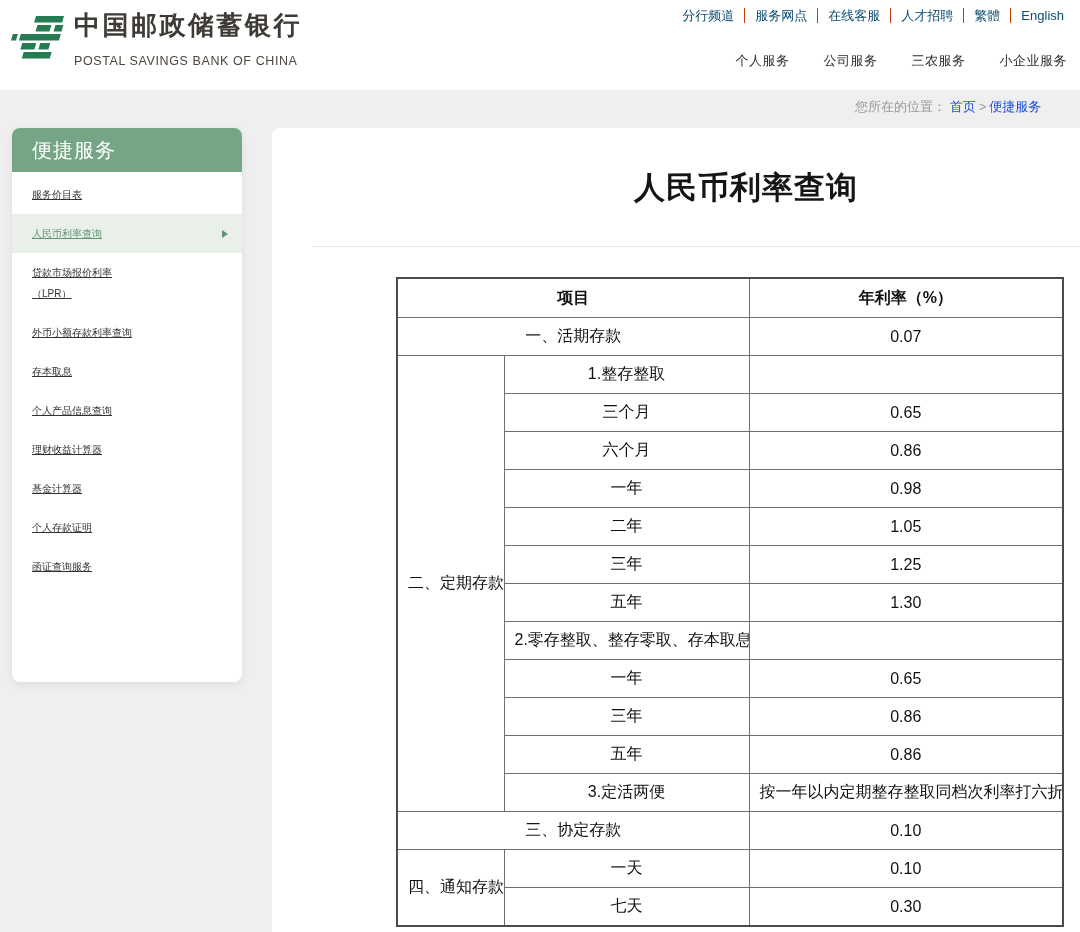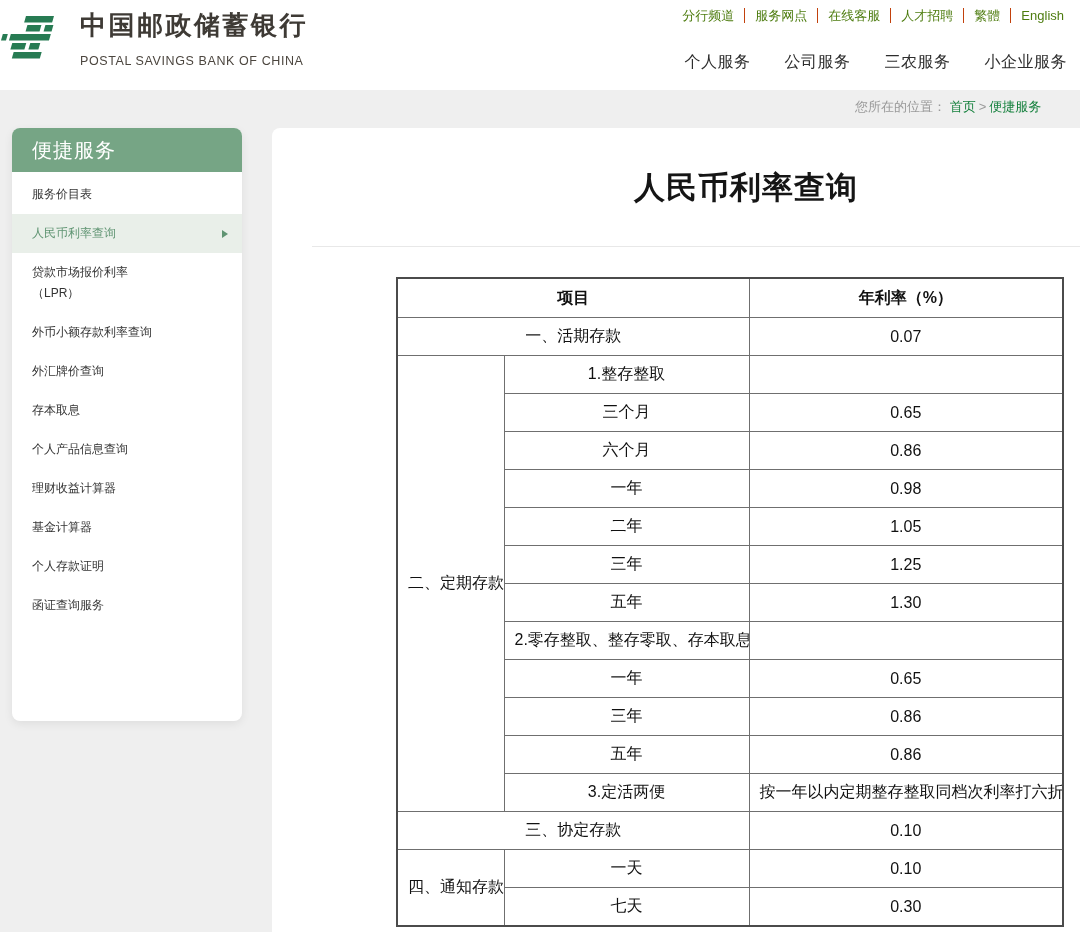"中国邮政储蓄银行" .logo { gap: 24px -> 8px; left: 0 -> 10px }
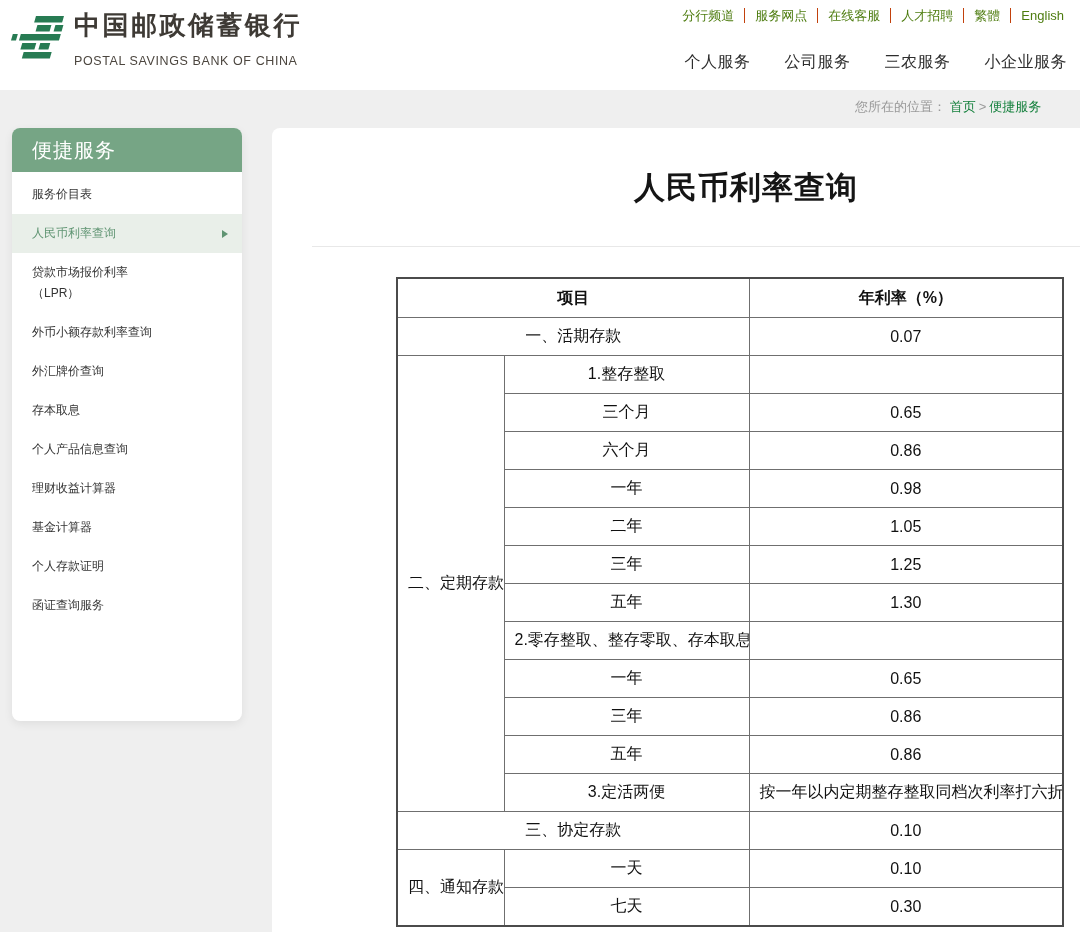"分行频道" .u-link { color: #4d7c0f -> #0c4a6e }
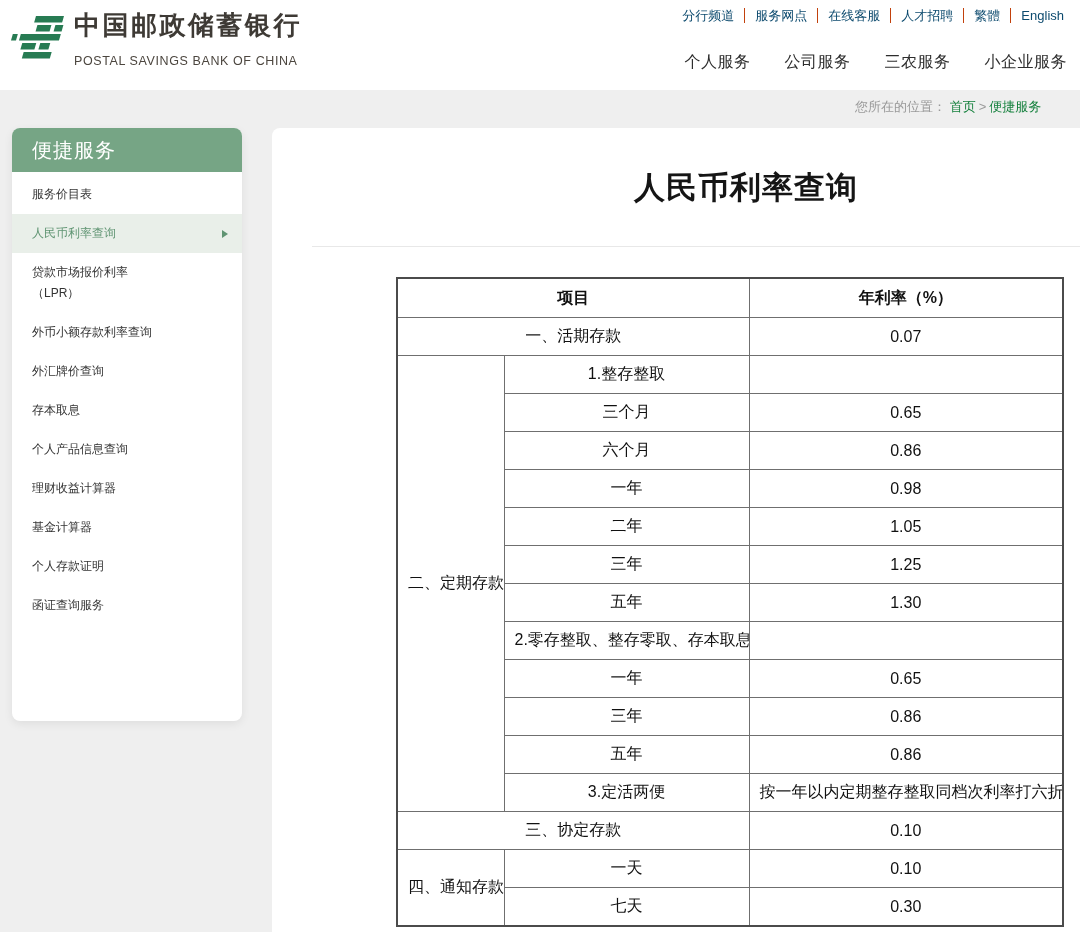"个人服务" .main-nav { font-size: 16px -> 13px }
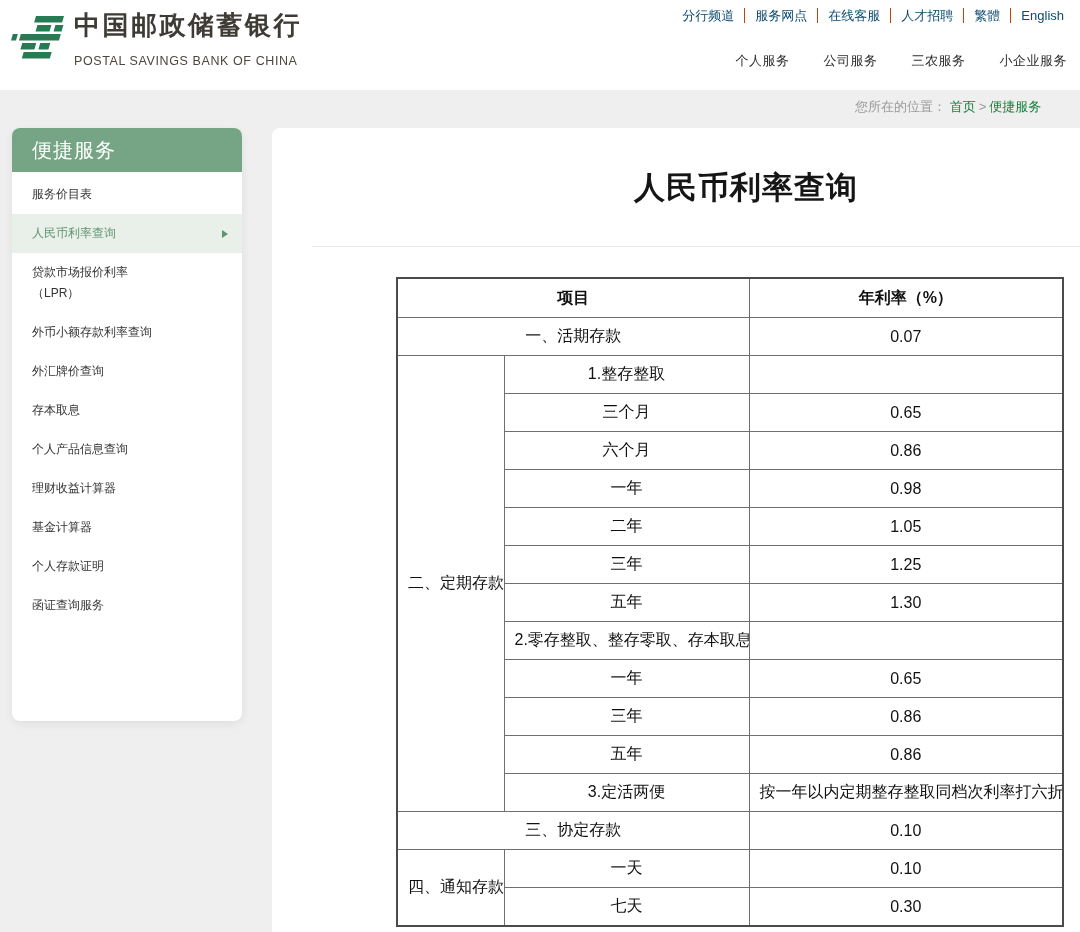"首页" .bc-item { color: #15803d -> #1d4ed8 }
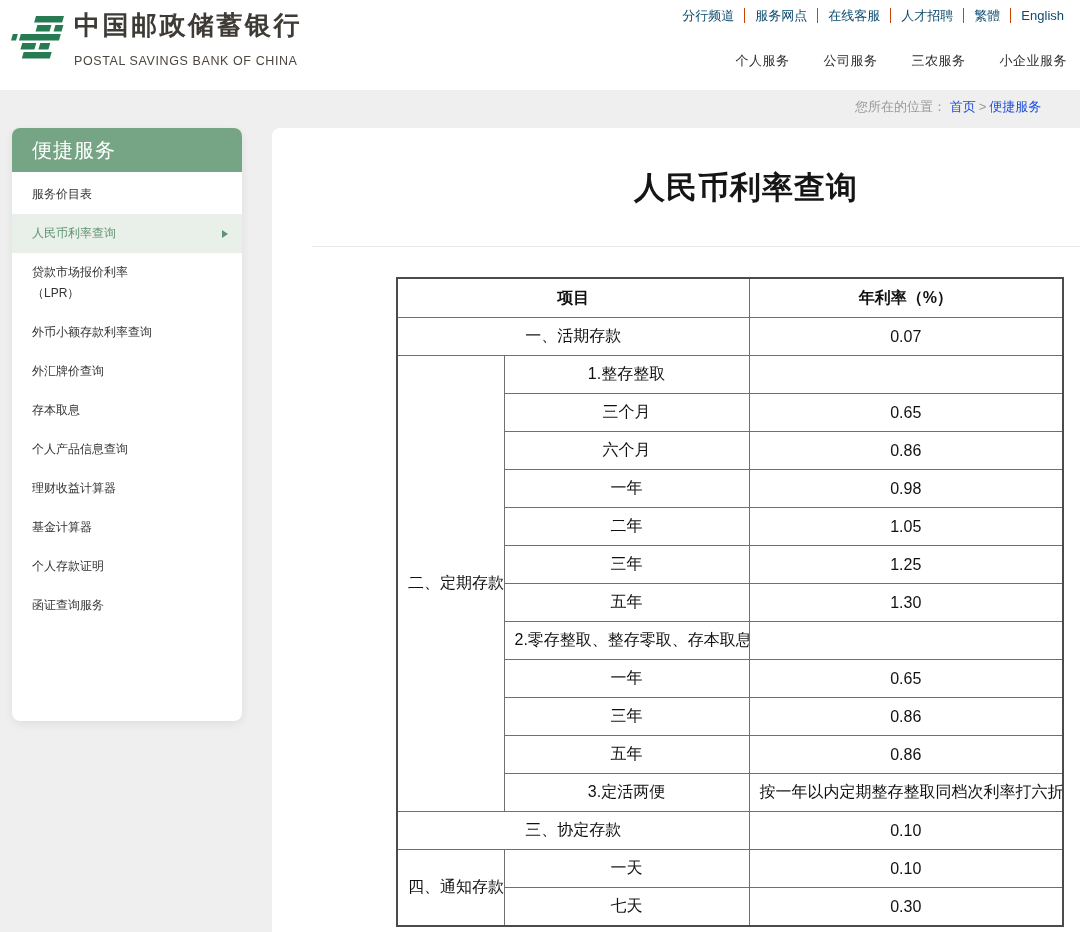"服务价目表" .side-item { font-size: 12px -> 10px; text-decoration: none -> underline }
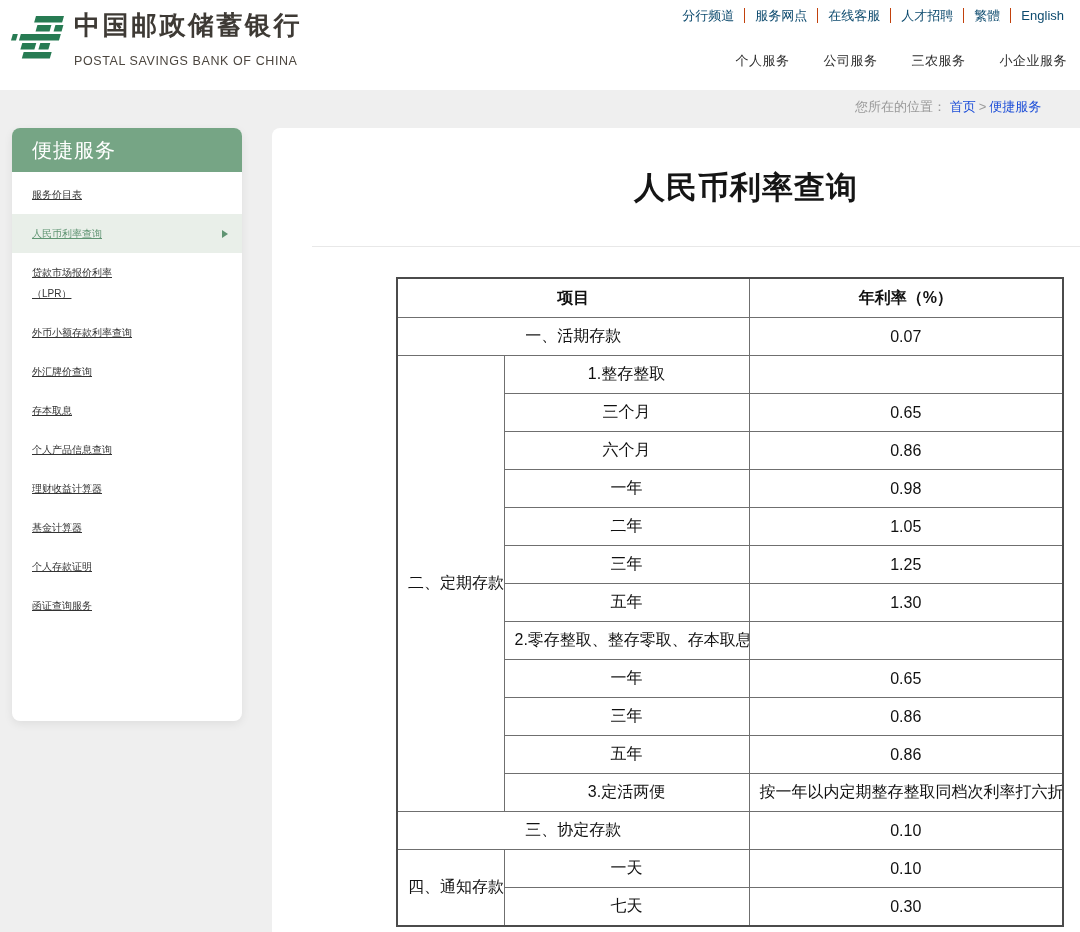"外汇牌价查询" div.side-item { html: <div>外汇牌价查询</div> -> none }
